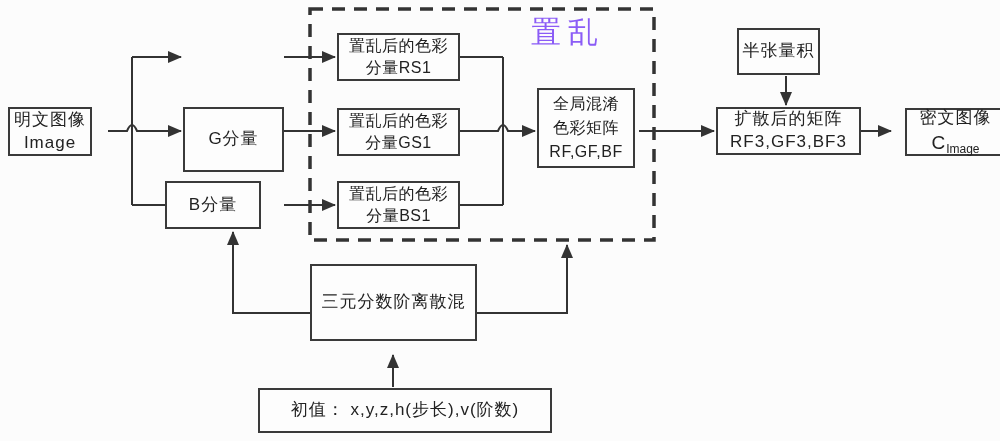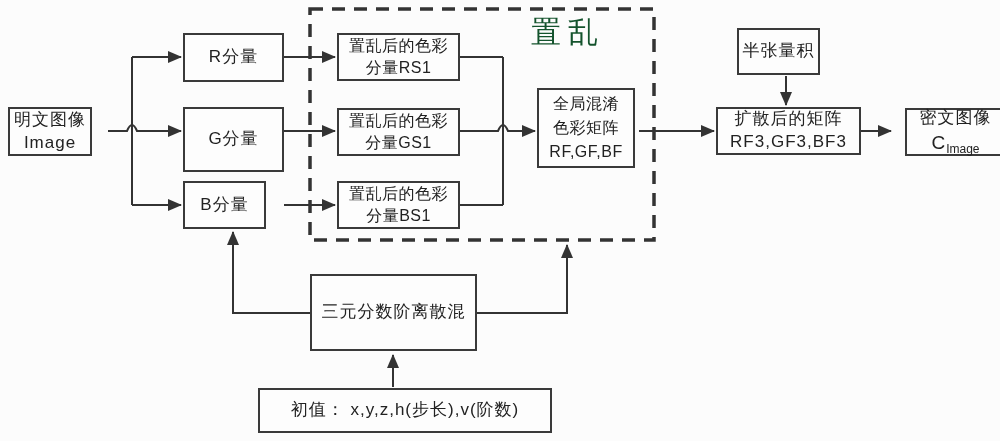"置乱" .group-label { color: #14532d -> #8b5cf6 }
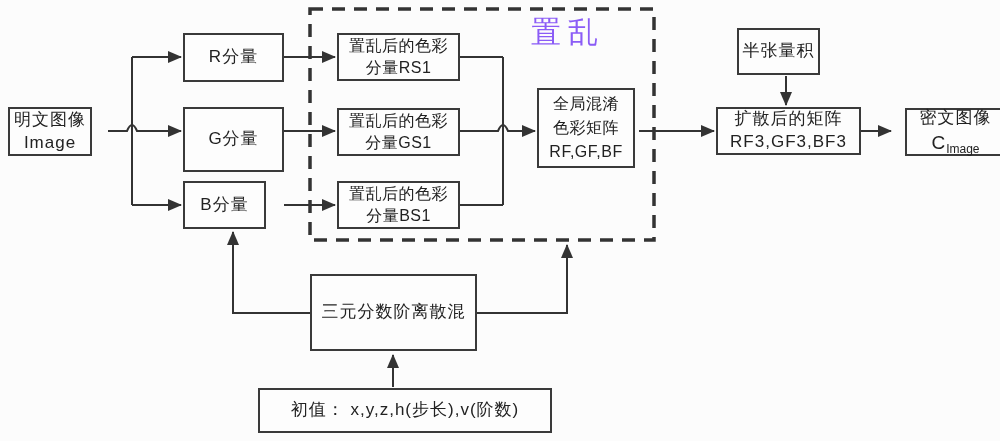"R分量" div.node { html: <div> <div>R分量</div> </div> -> none }
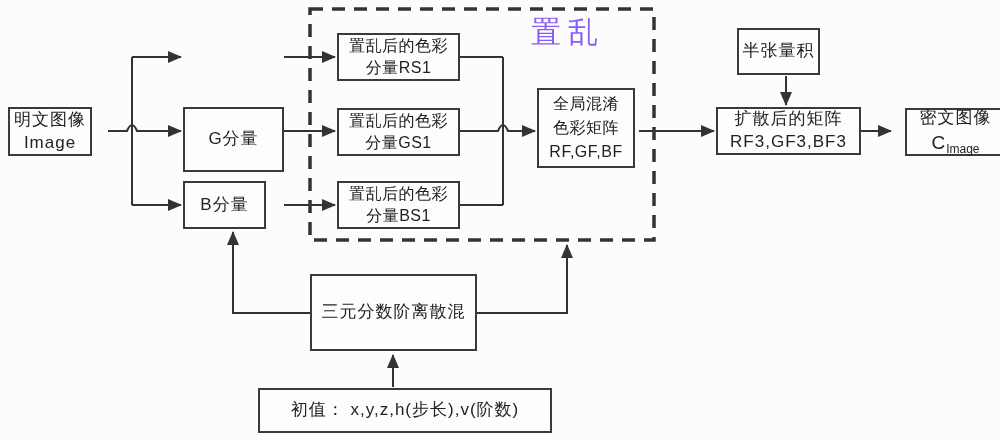"B分量" .n-b { left: 183px -> 165px; width: 83px -> 96px }
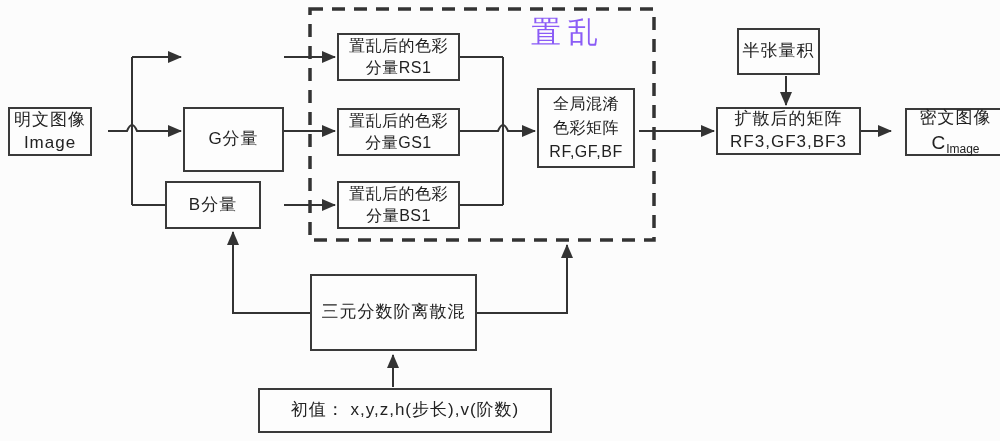"三元分数阶离散混" .n-chaotic { top: 274px -> 264px }
